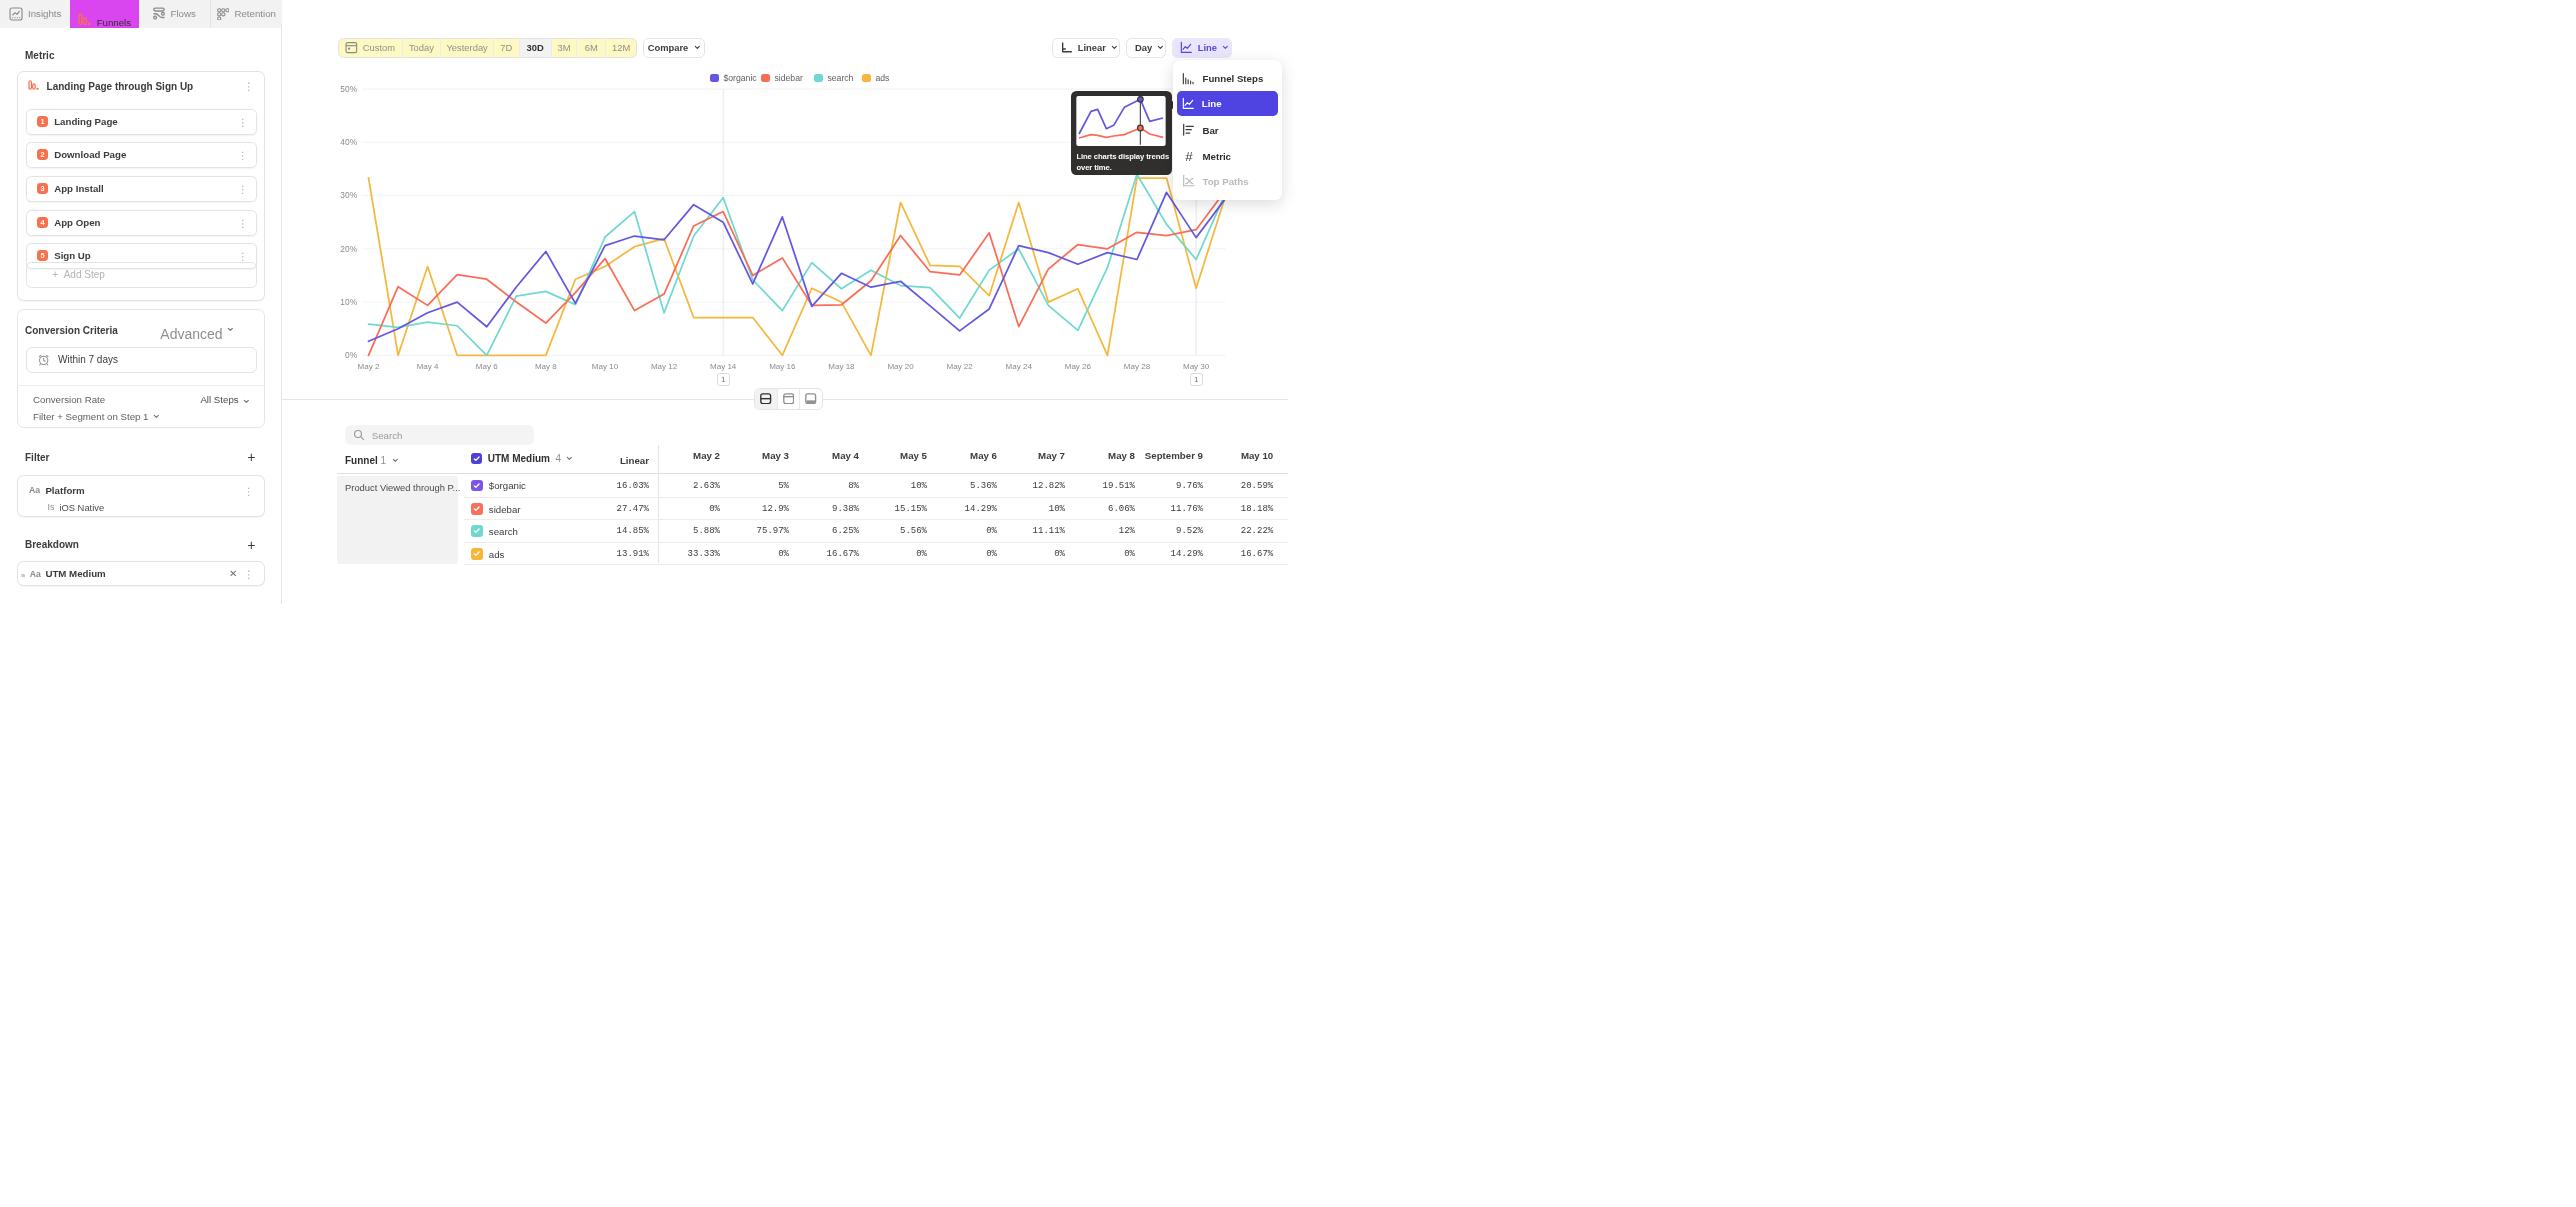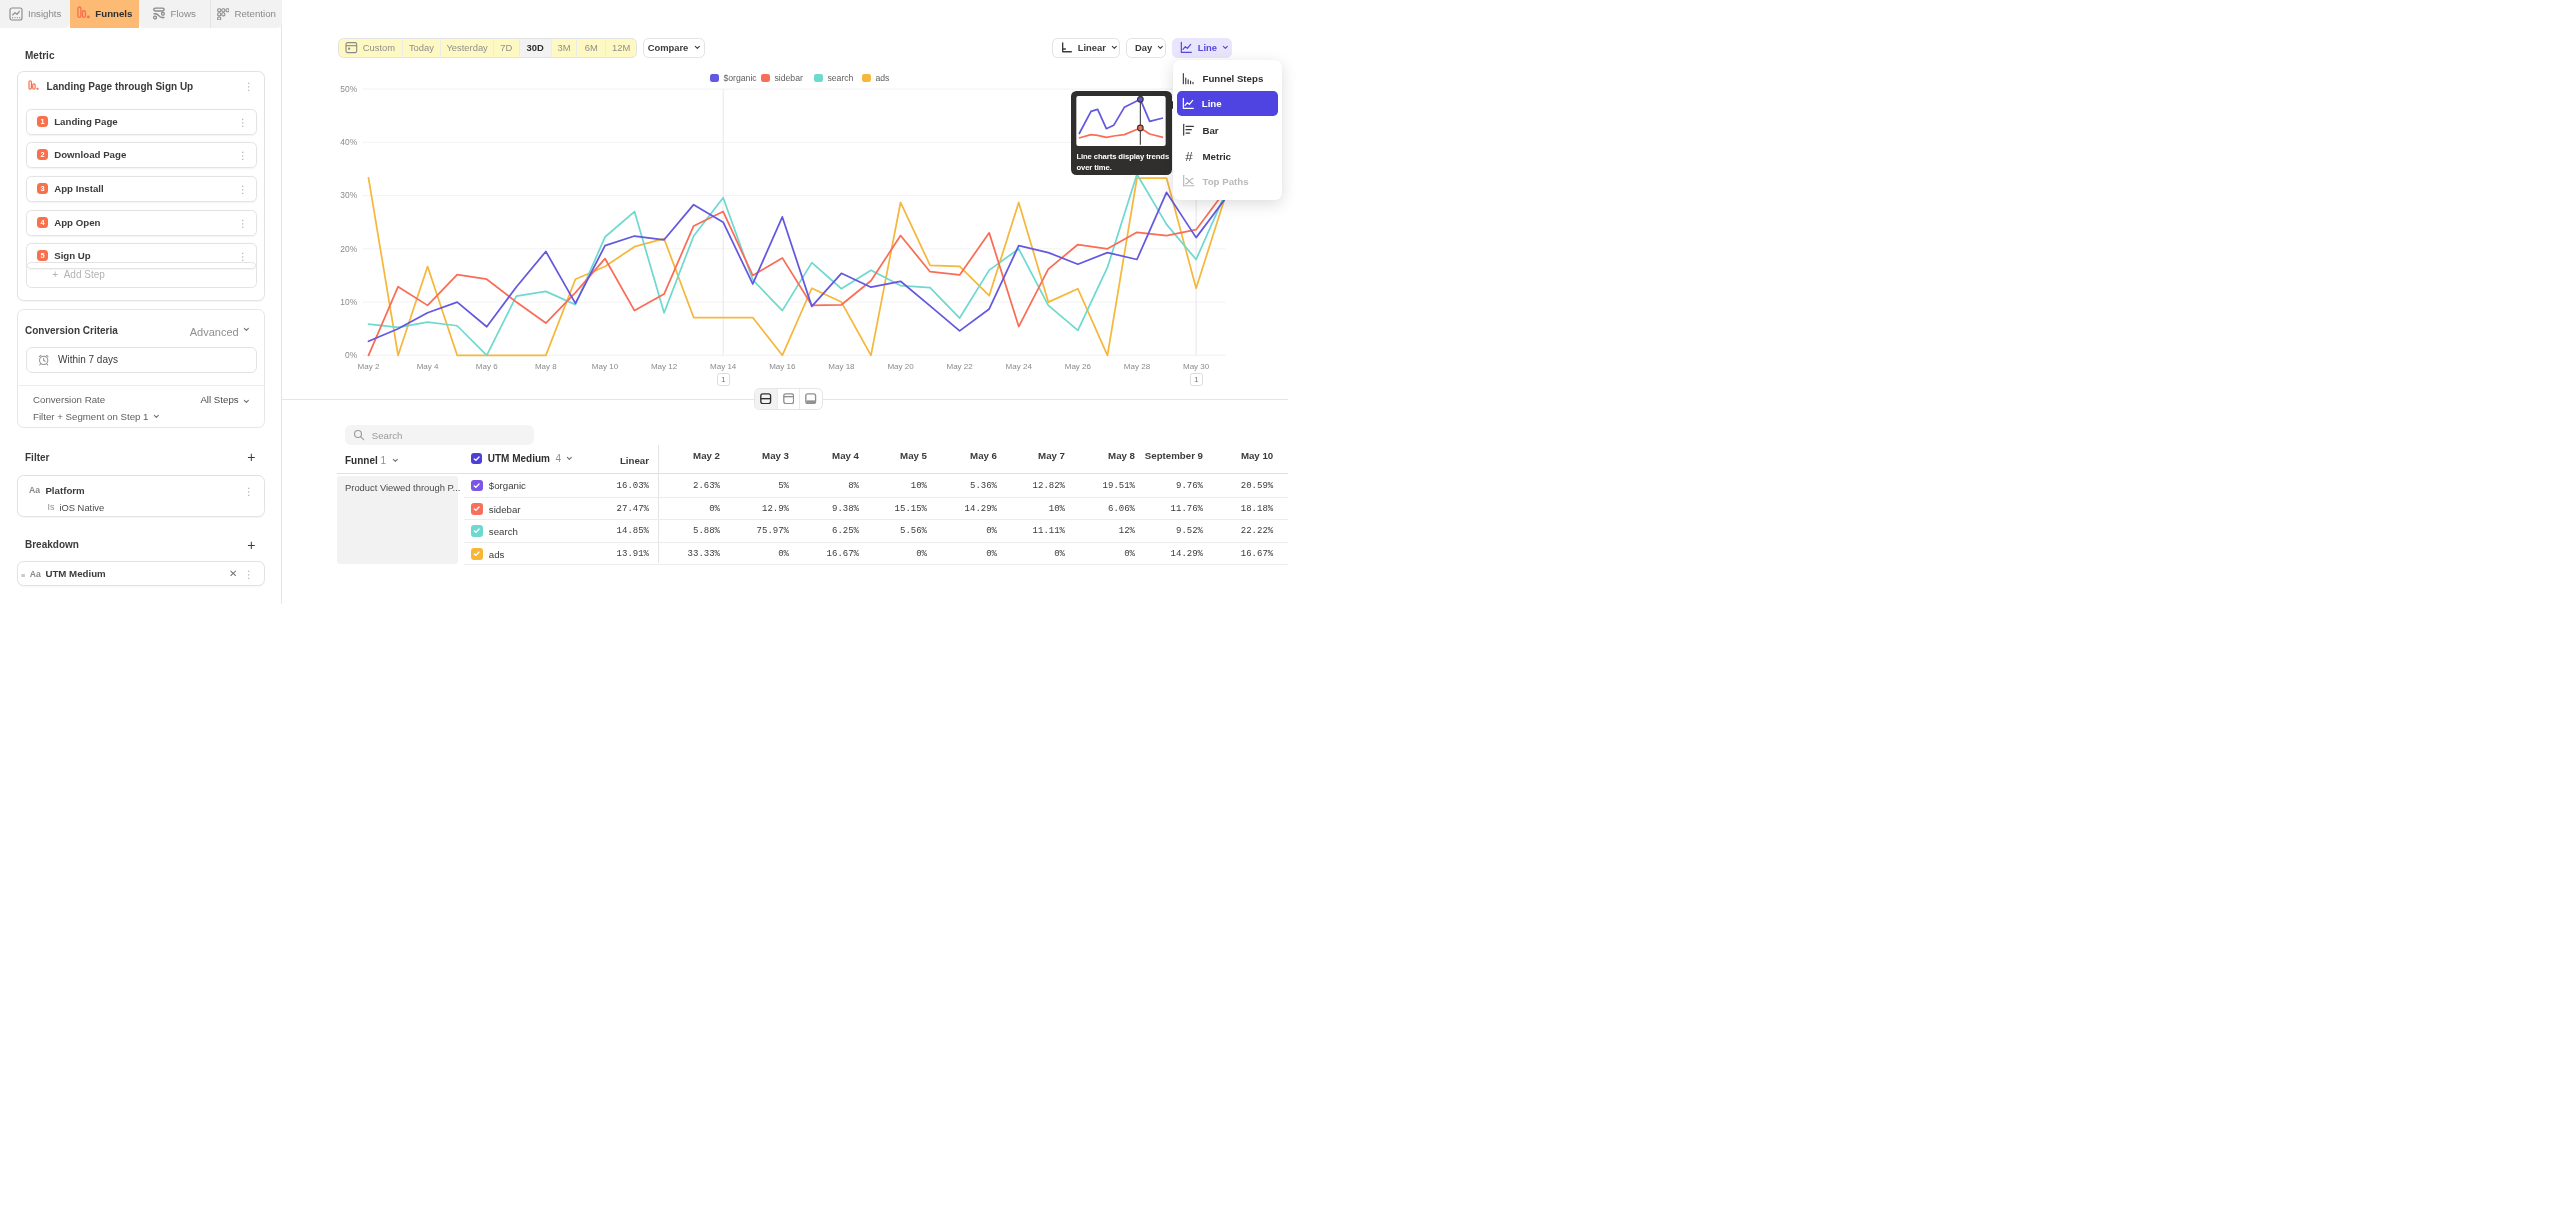"Funnels" .tab.active { align-items: none -> flex-end; background: #fdba74 -> #d946ef; font-weight: bold -> normal }
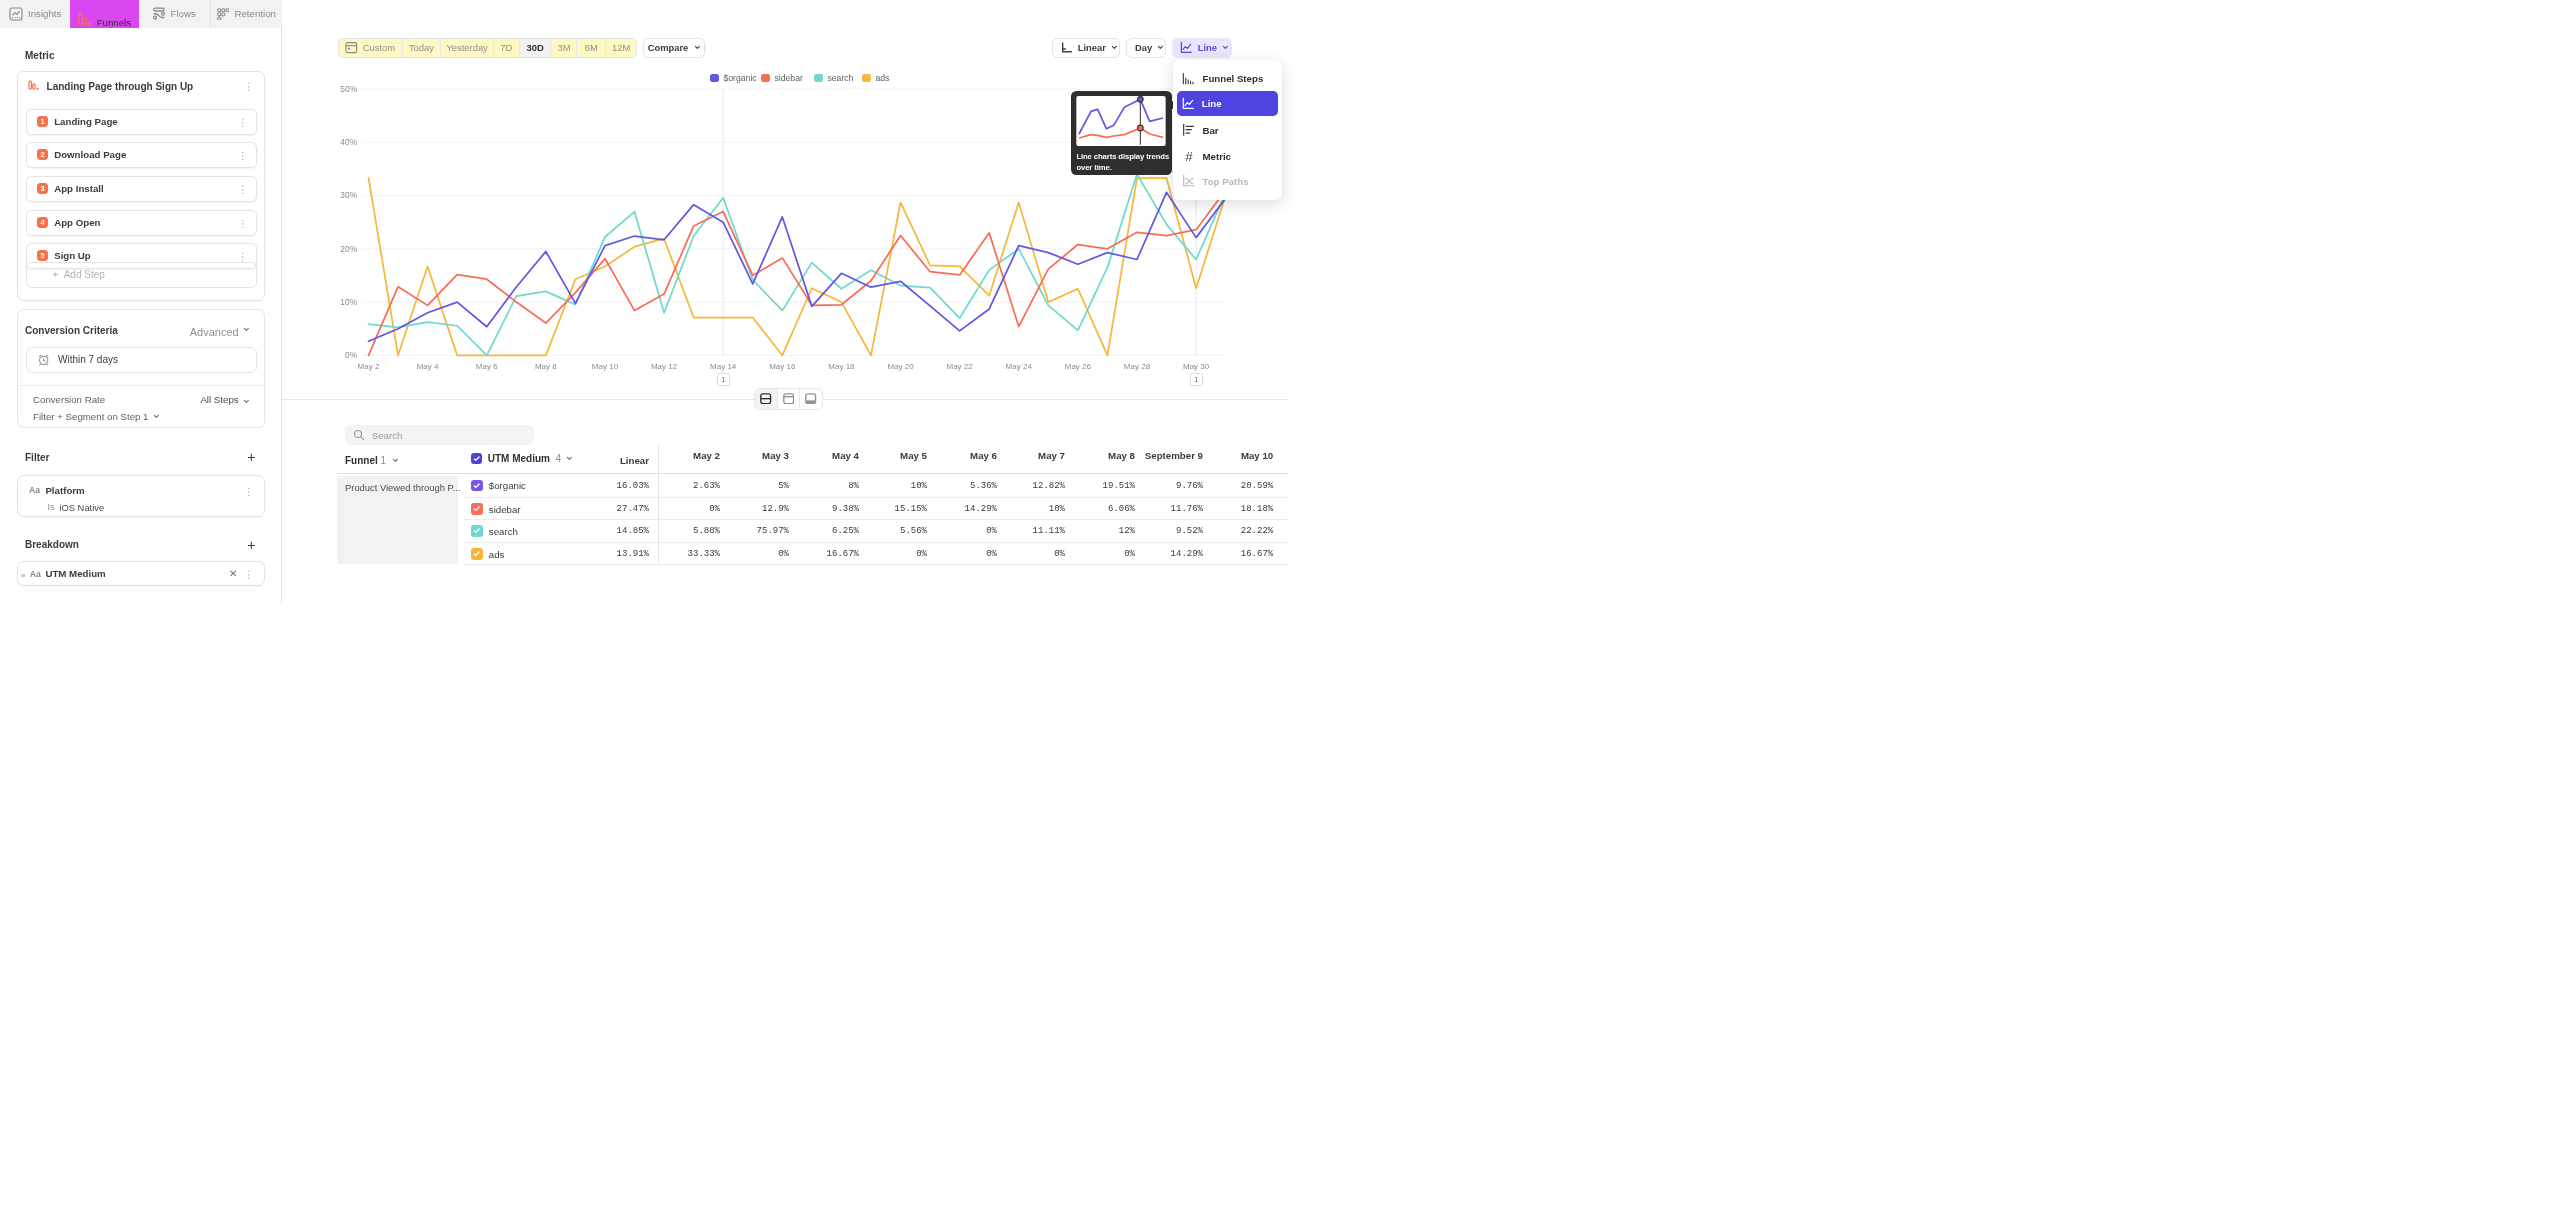"Advanced" div.abs { font-size: 11px -> 14px; right: 31px -> 47px }
